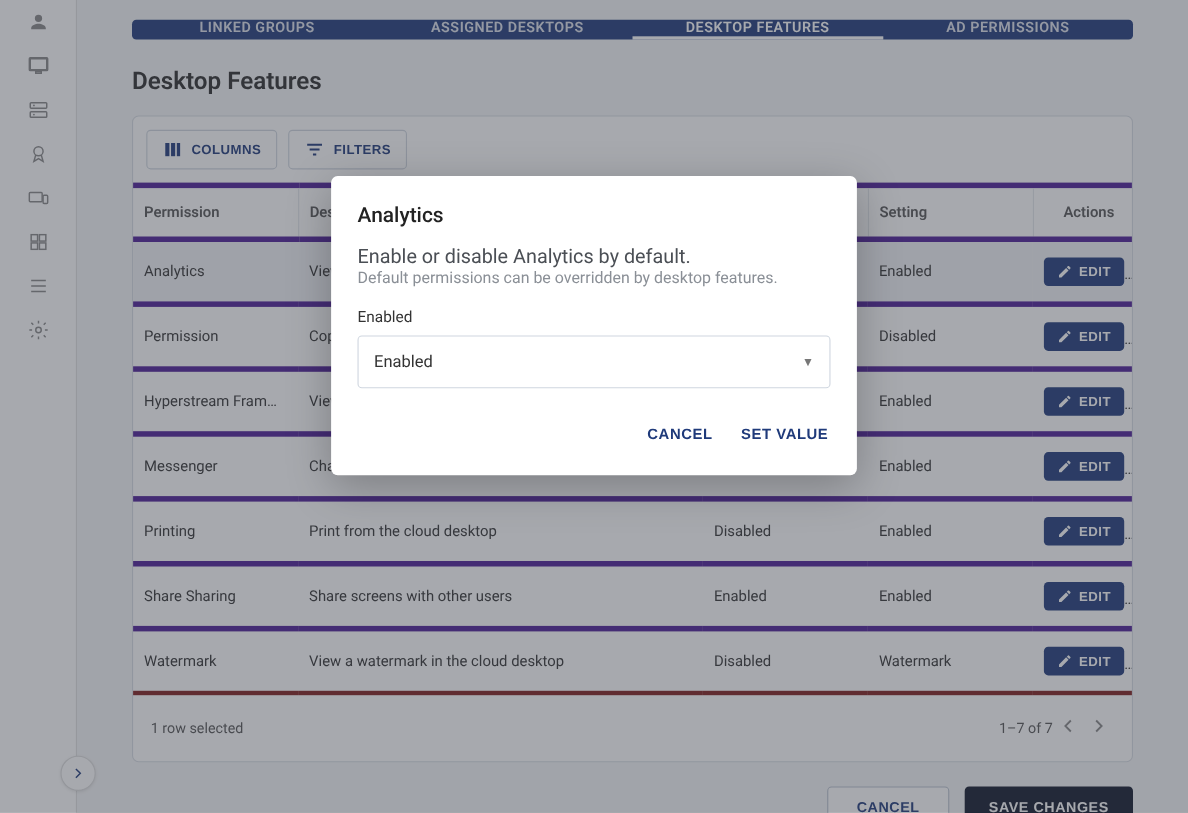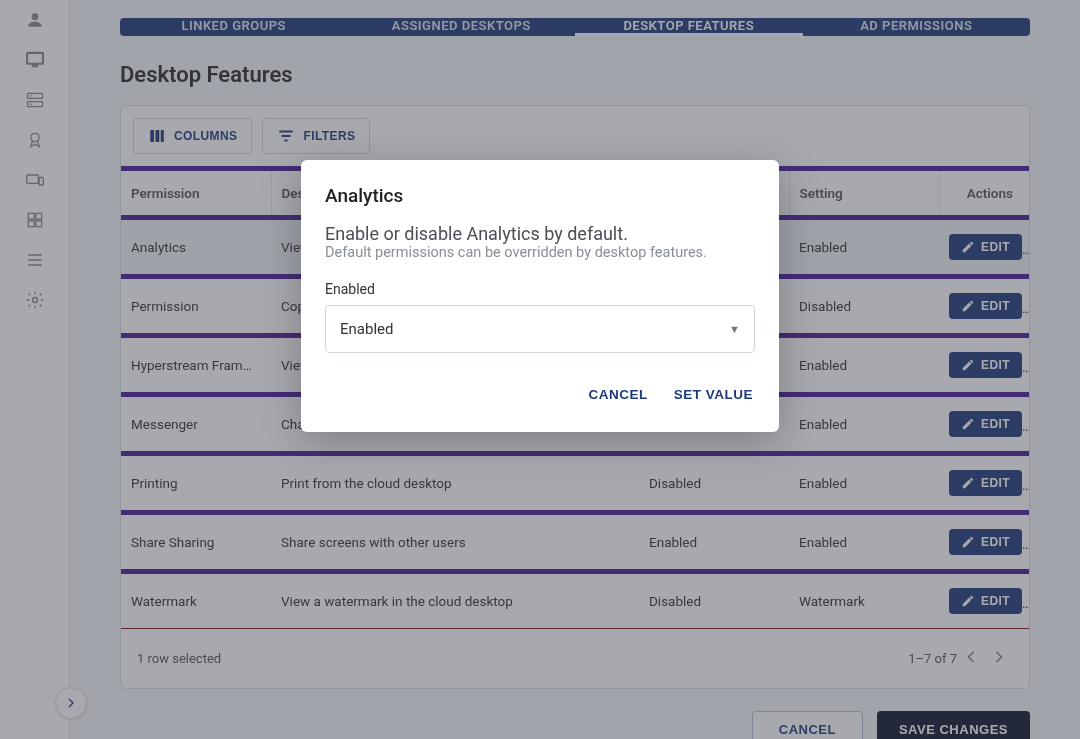"1 row selected" tfoot td { border-top: 1px solid #7f1d1d -> 4px solid #7f1d1d }
